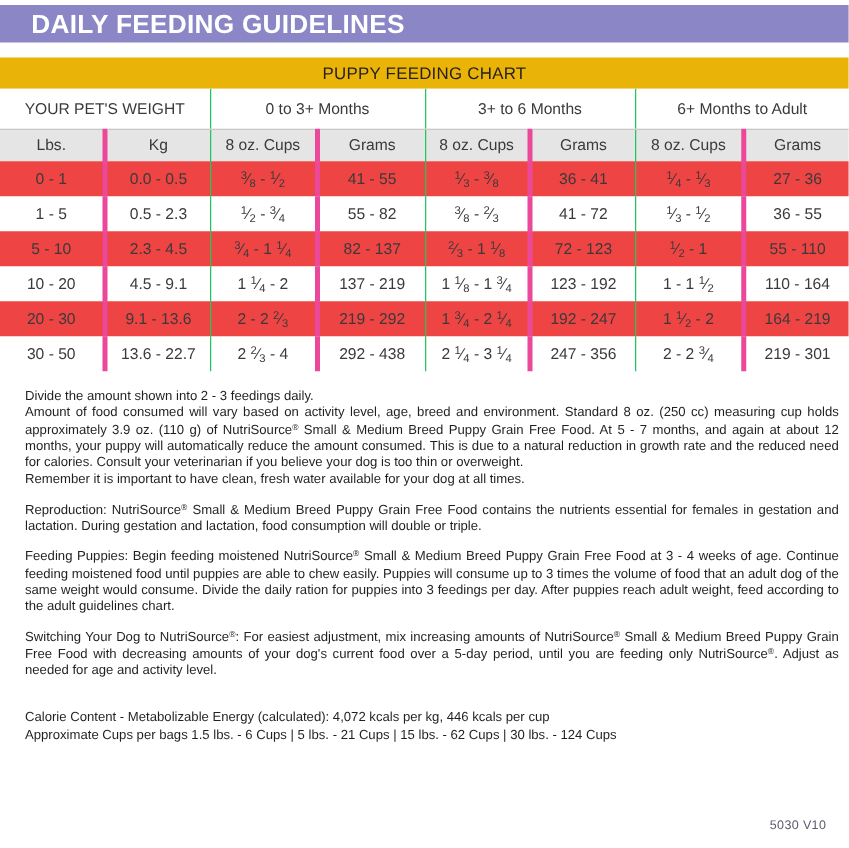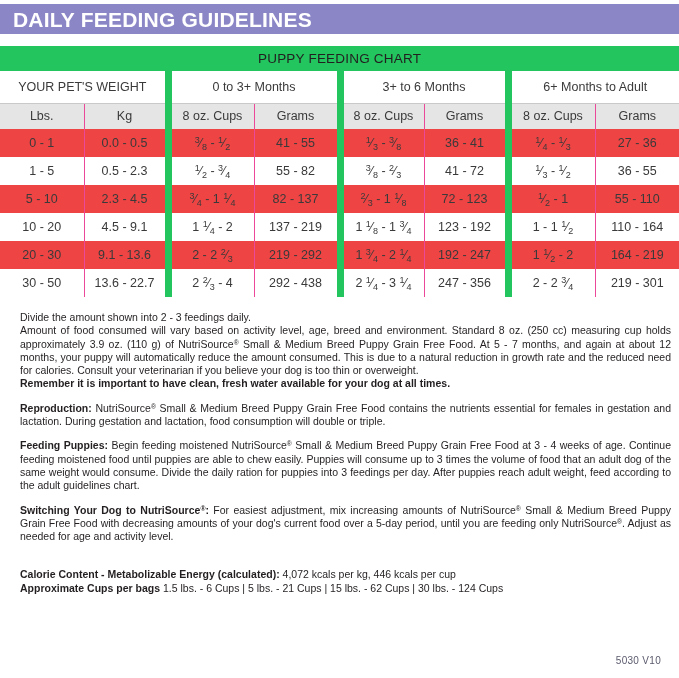"DAILY FEEDING GUIDELINES" .titlebar { padding-left: 13px -> 25px }
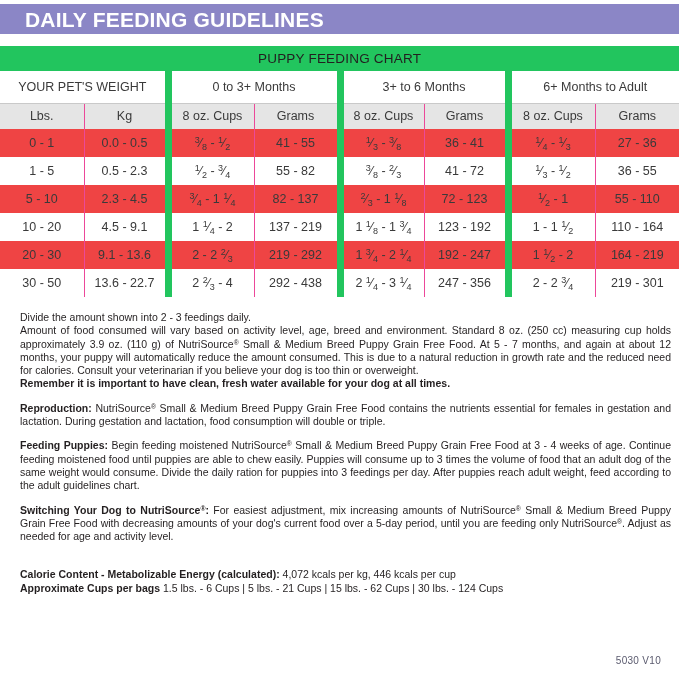"PUPPY FEEDING CHART" .banner td { background: #22c55e -> #eab308 }
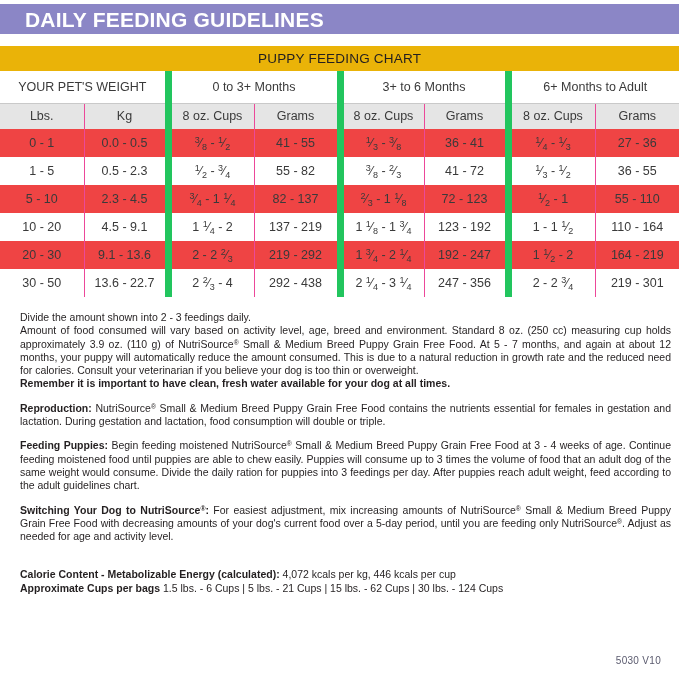"0 to 3+ Months" td.vdiv { border-left: 7px solid #22c55e -> 1px solid #22c55e }
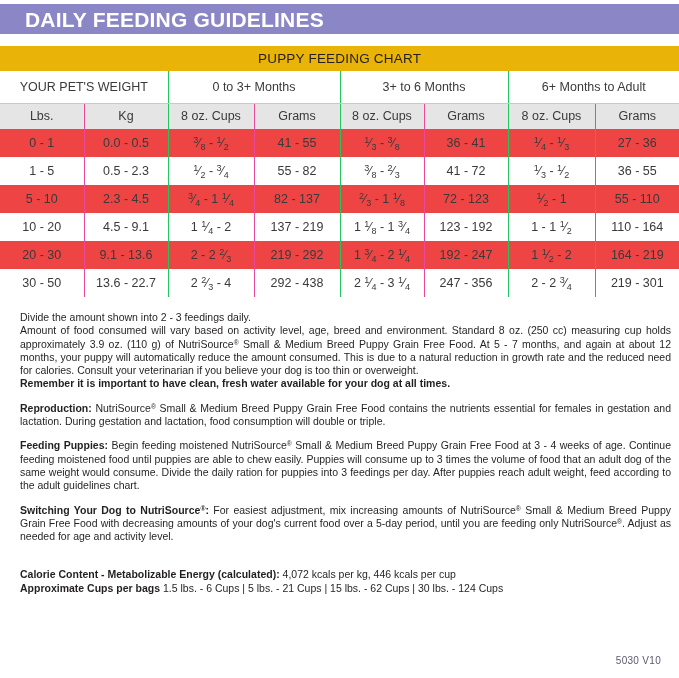"Kg" tr.datarow td.lightdiv, tr.subhdr td.lightdiv { border-left: 1px solid #ec4899 -> 4px solid #ec4899 }
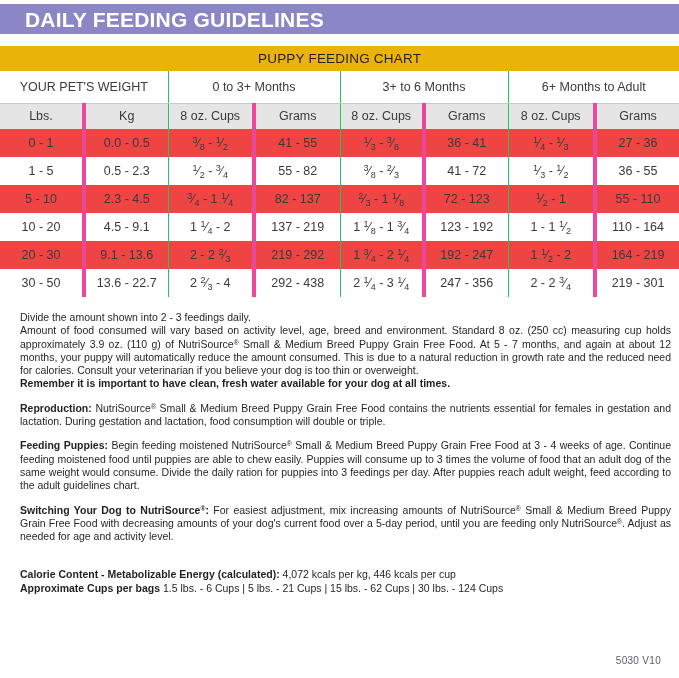"Remember it is important to" .b { font-weight: bold -> normal }
